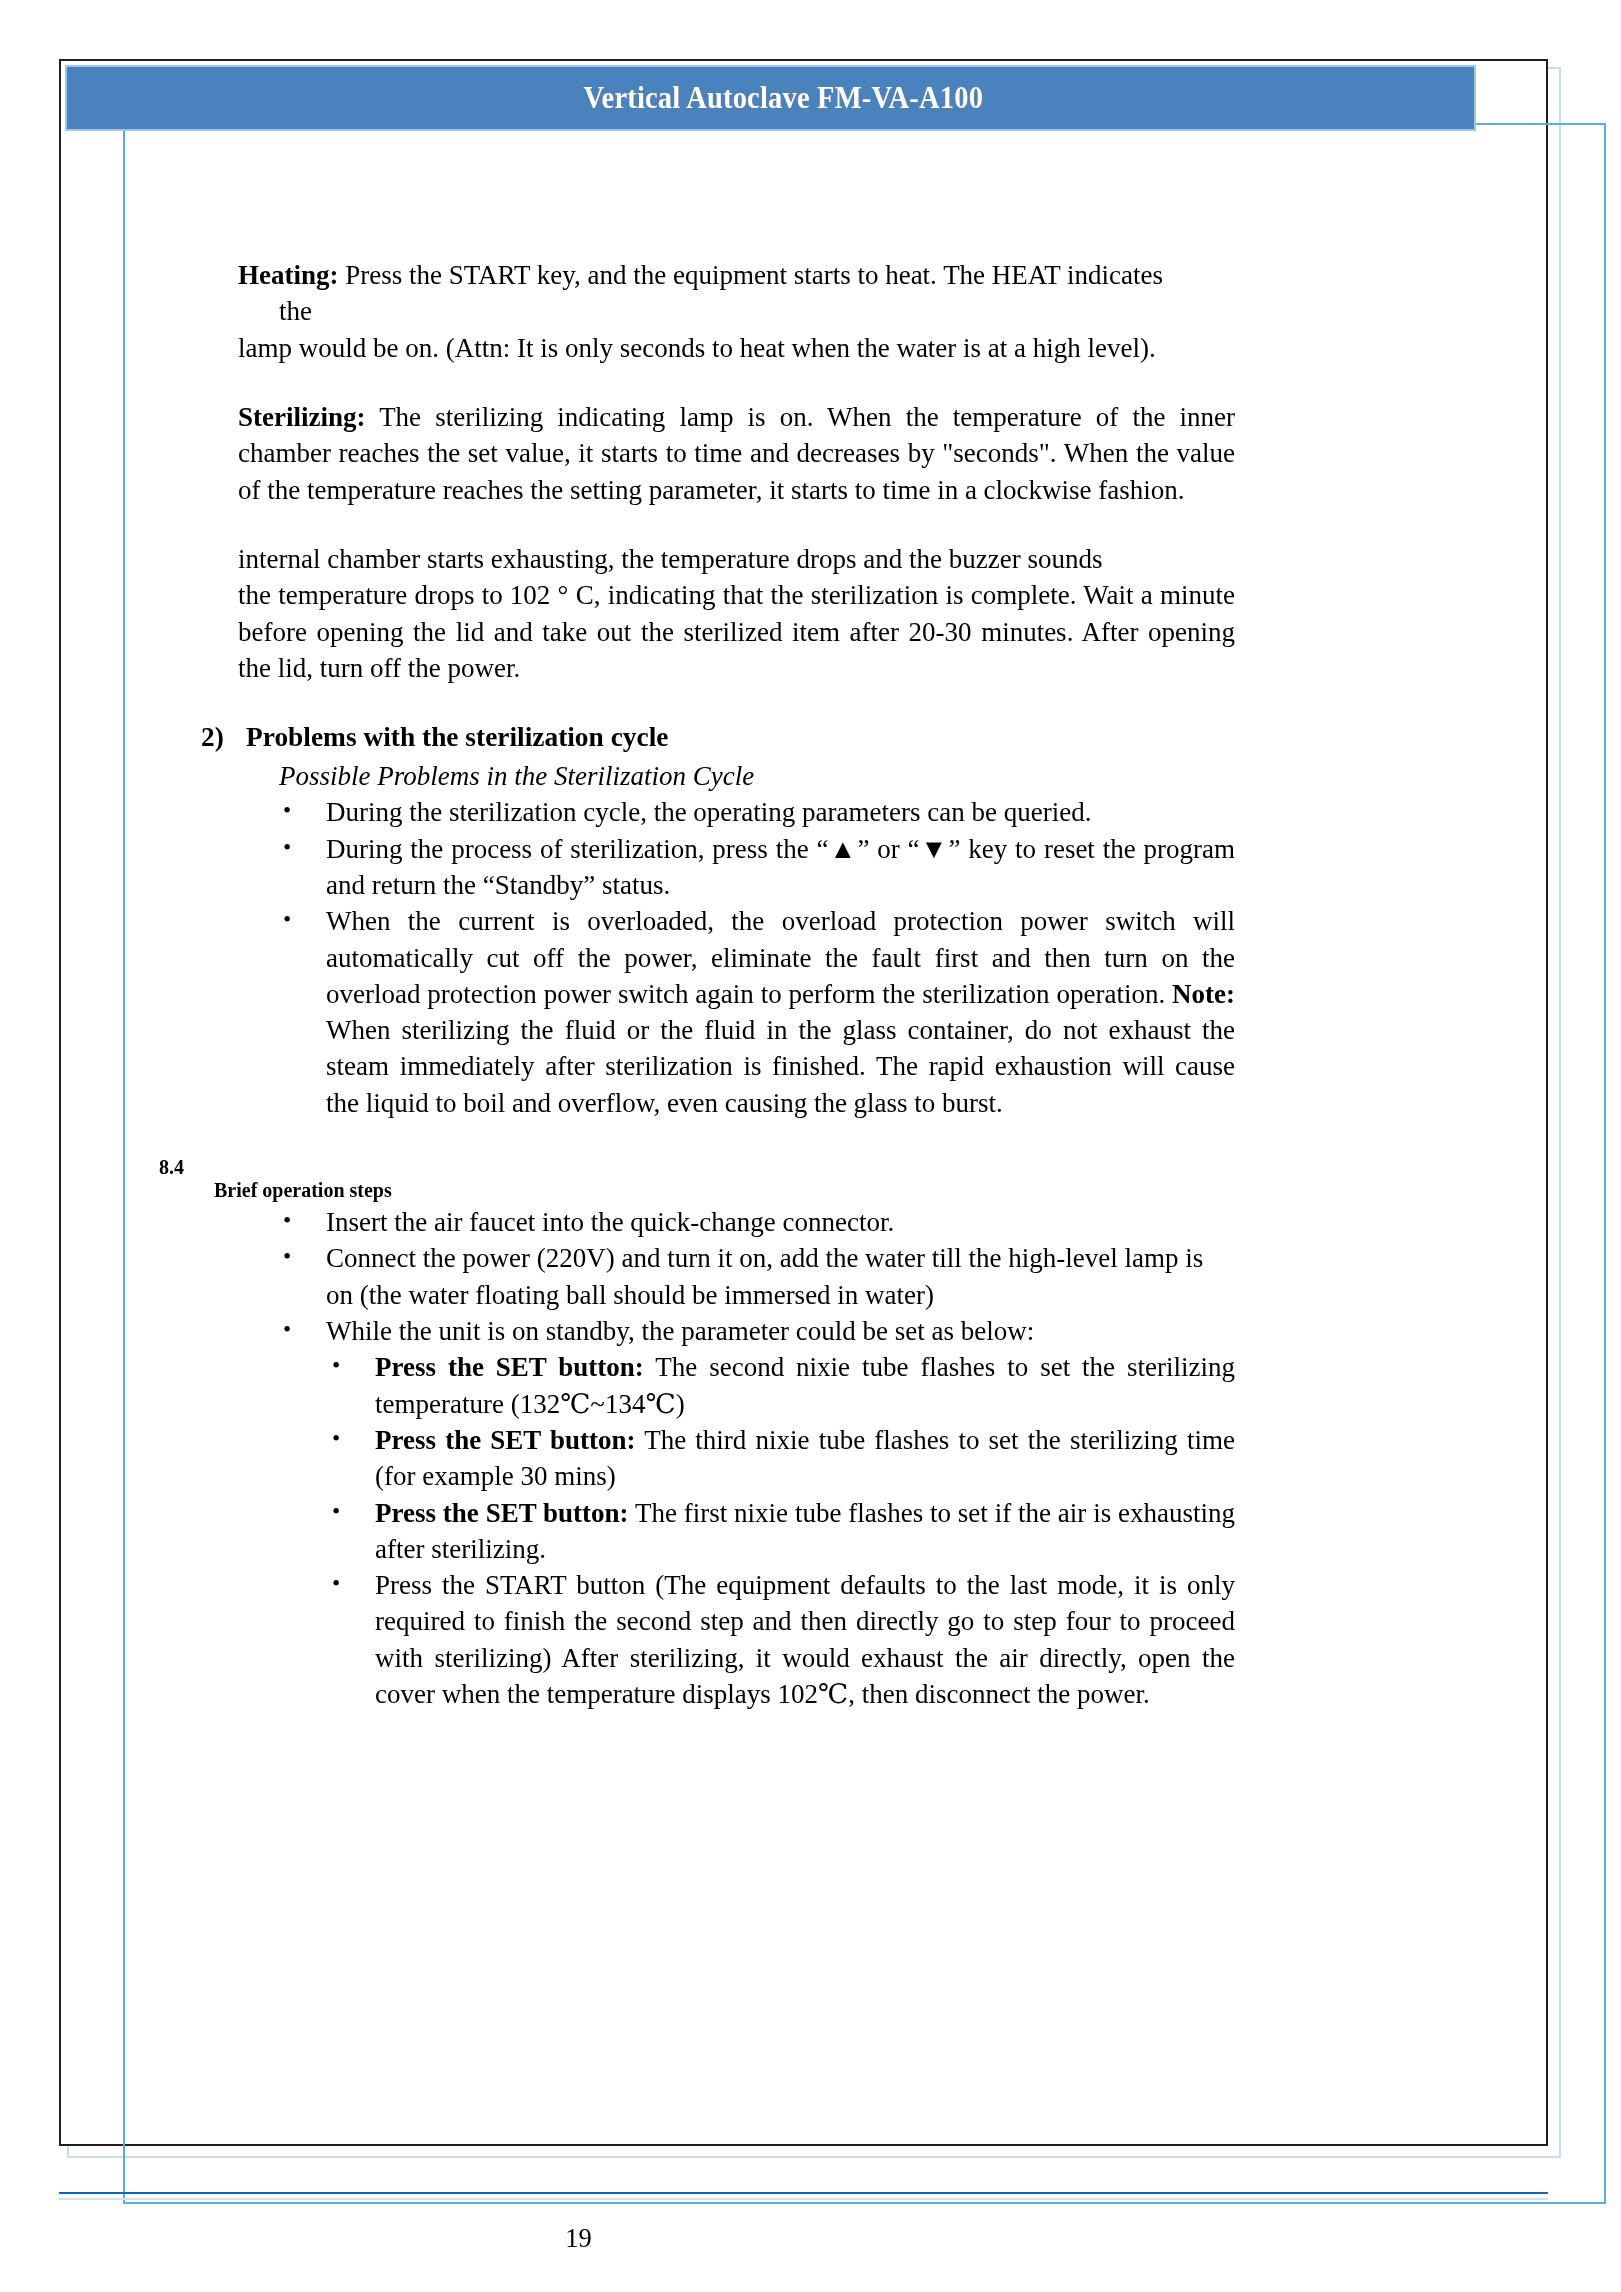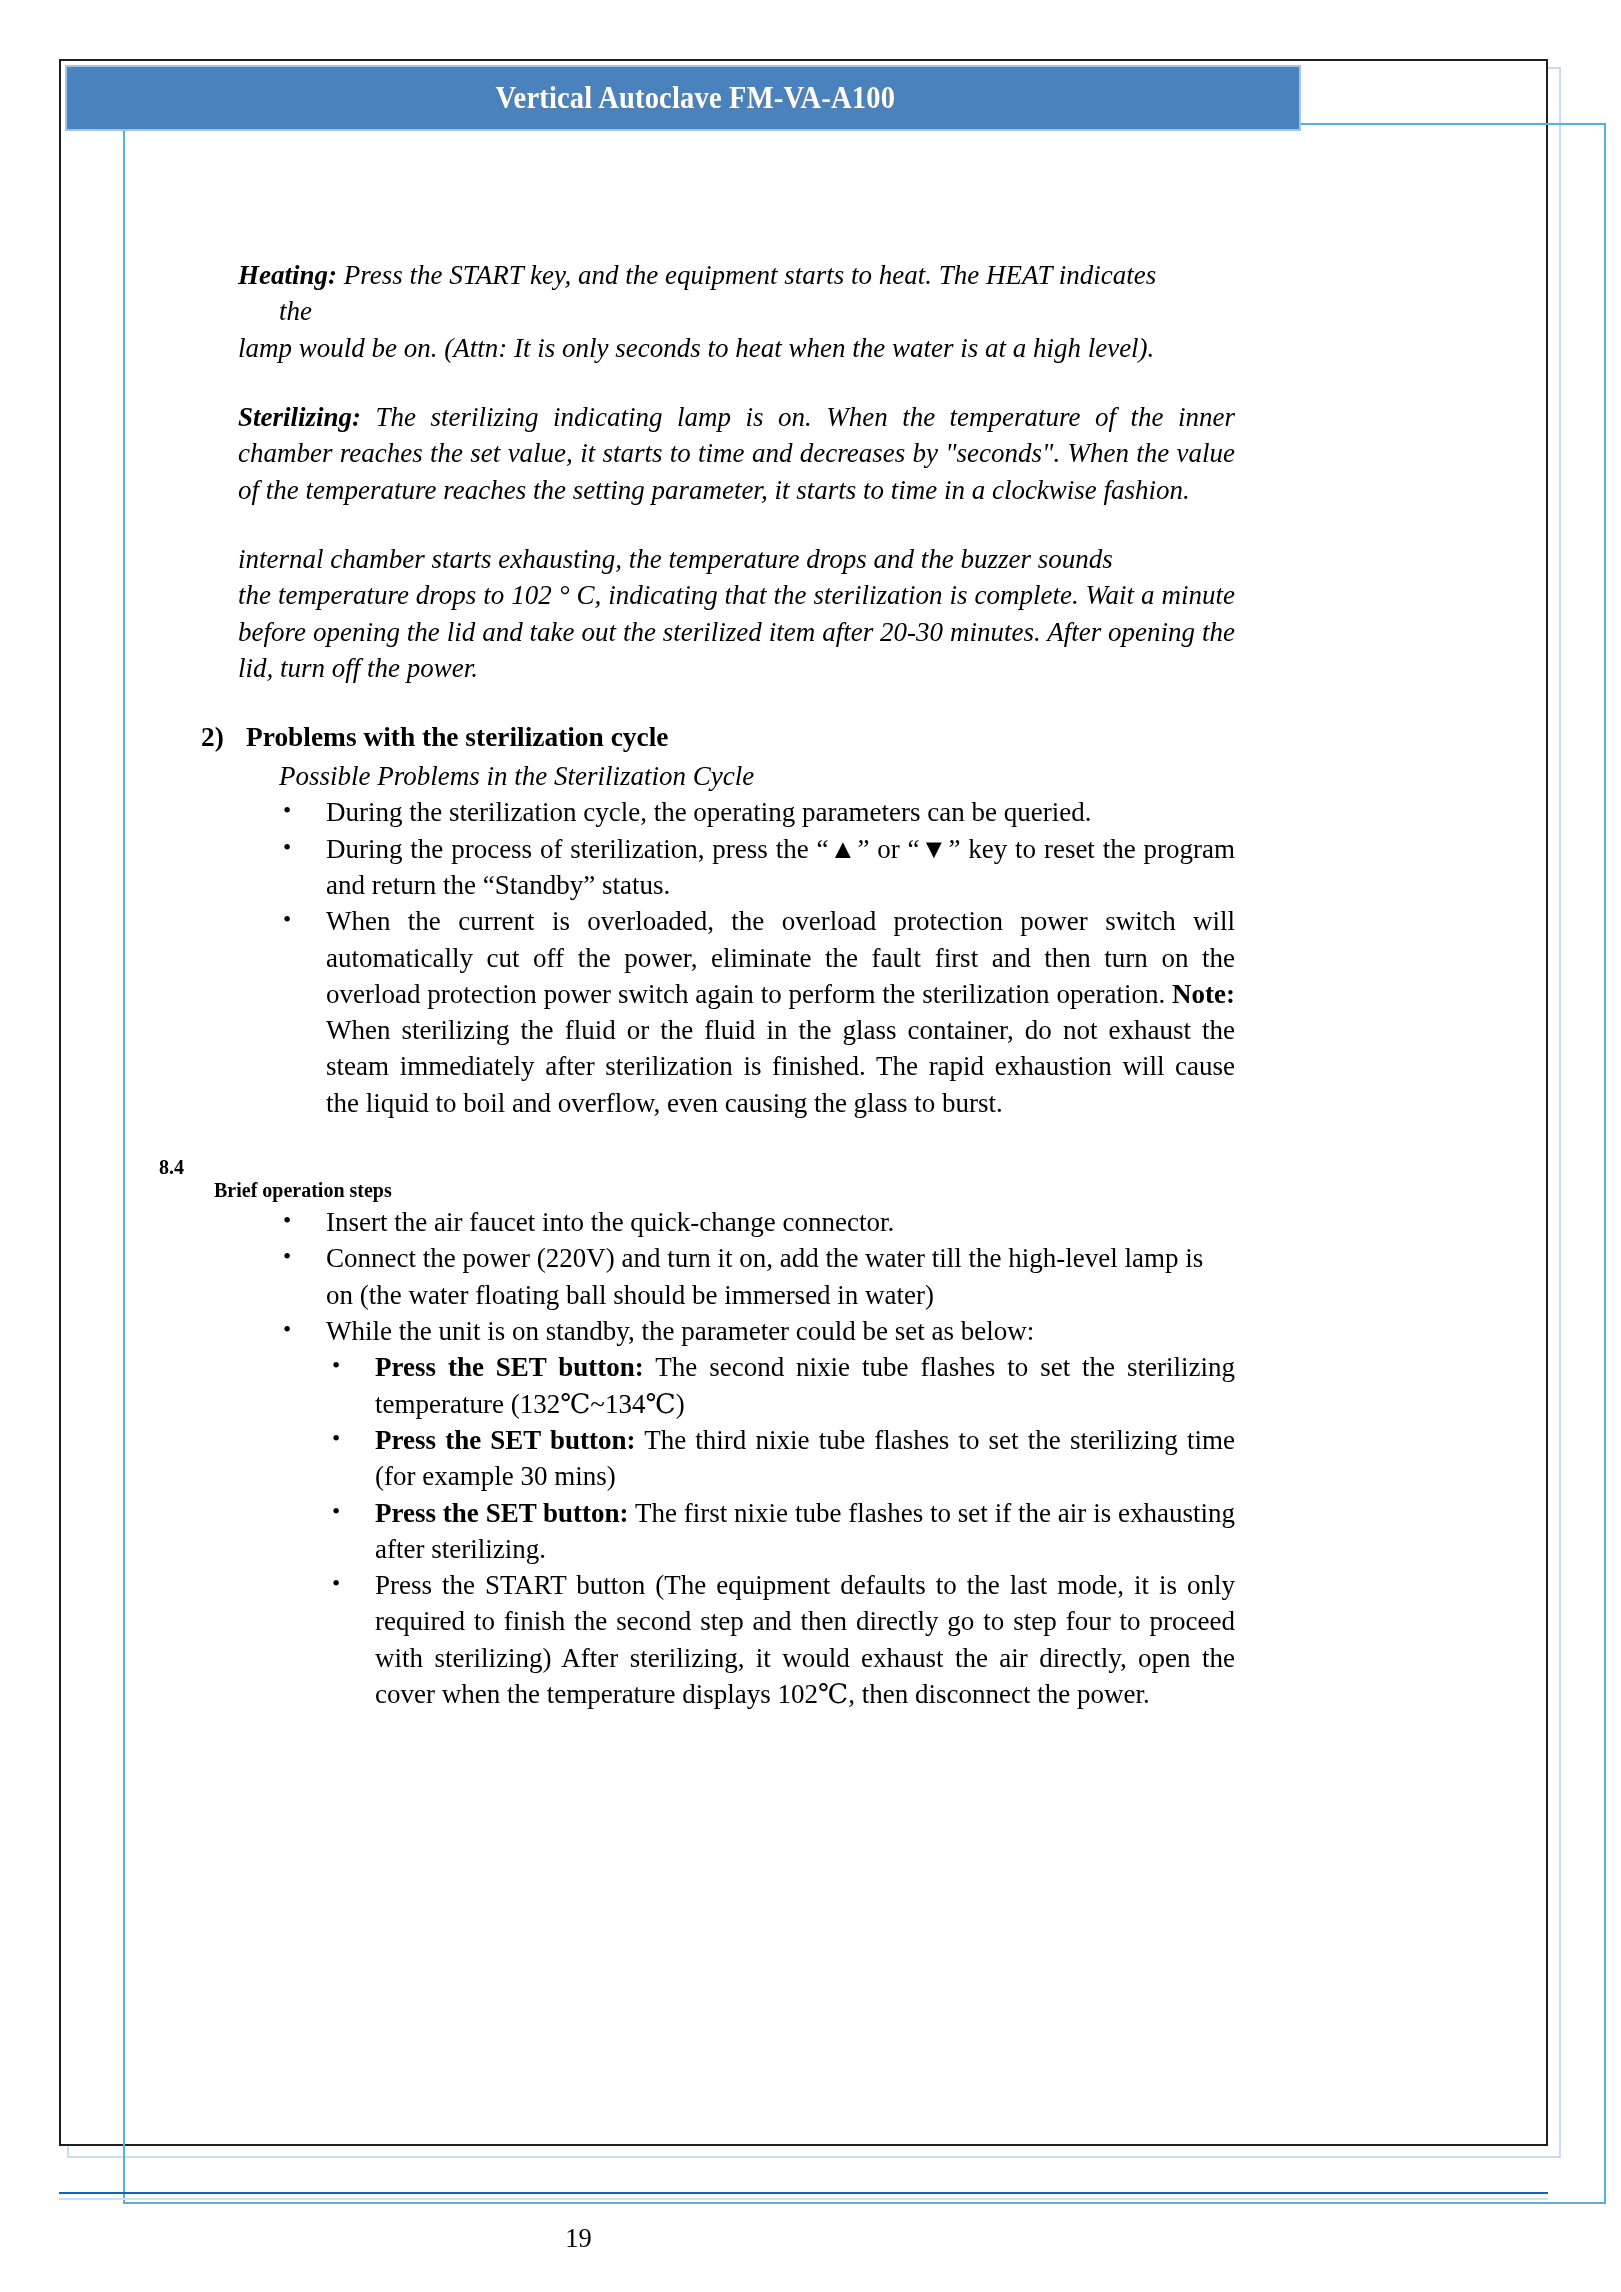"Vertical Autoclave FM-VA-A100" #header-banner { width: 1236px -> 1411px }
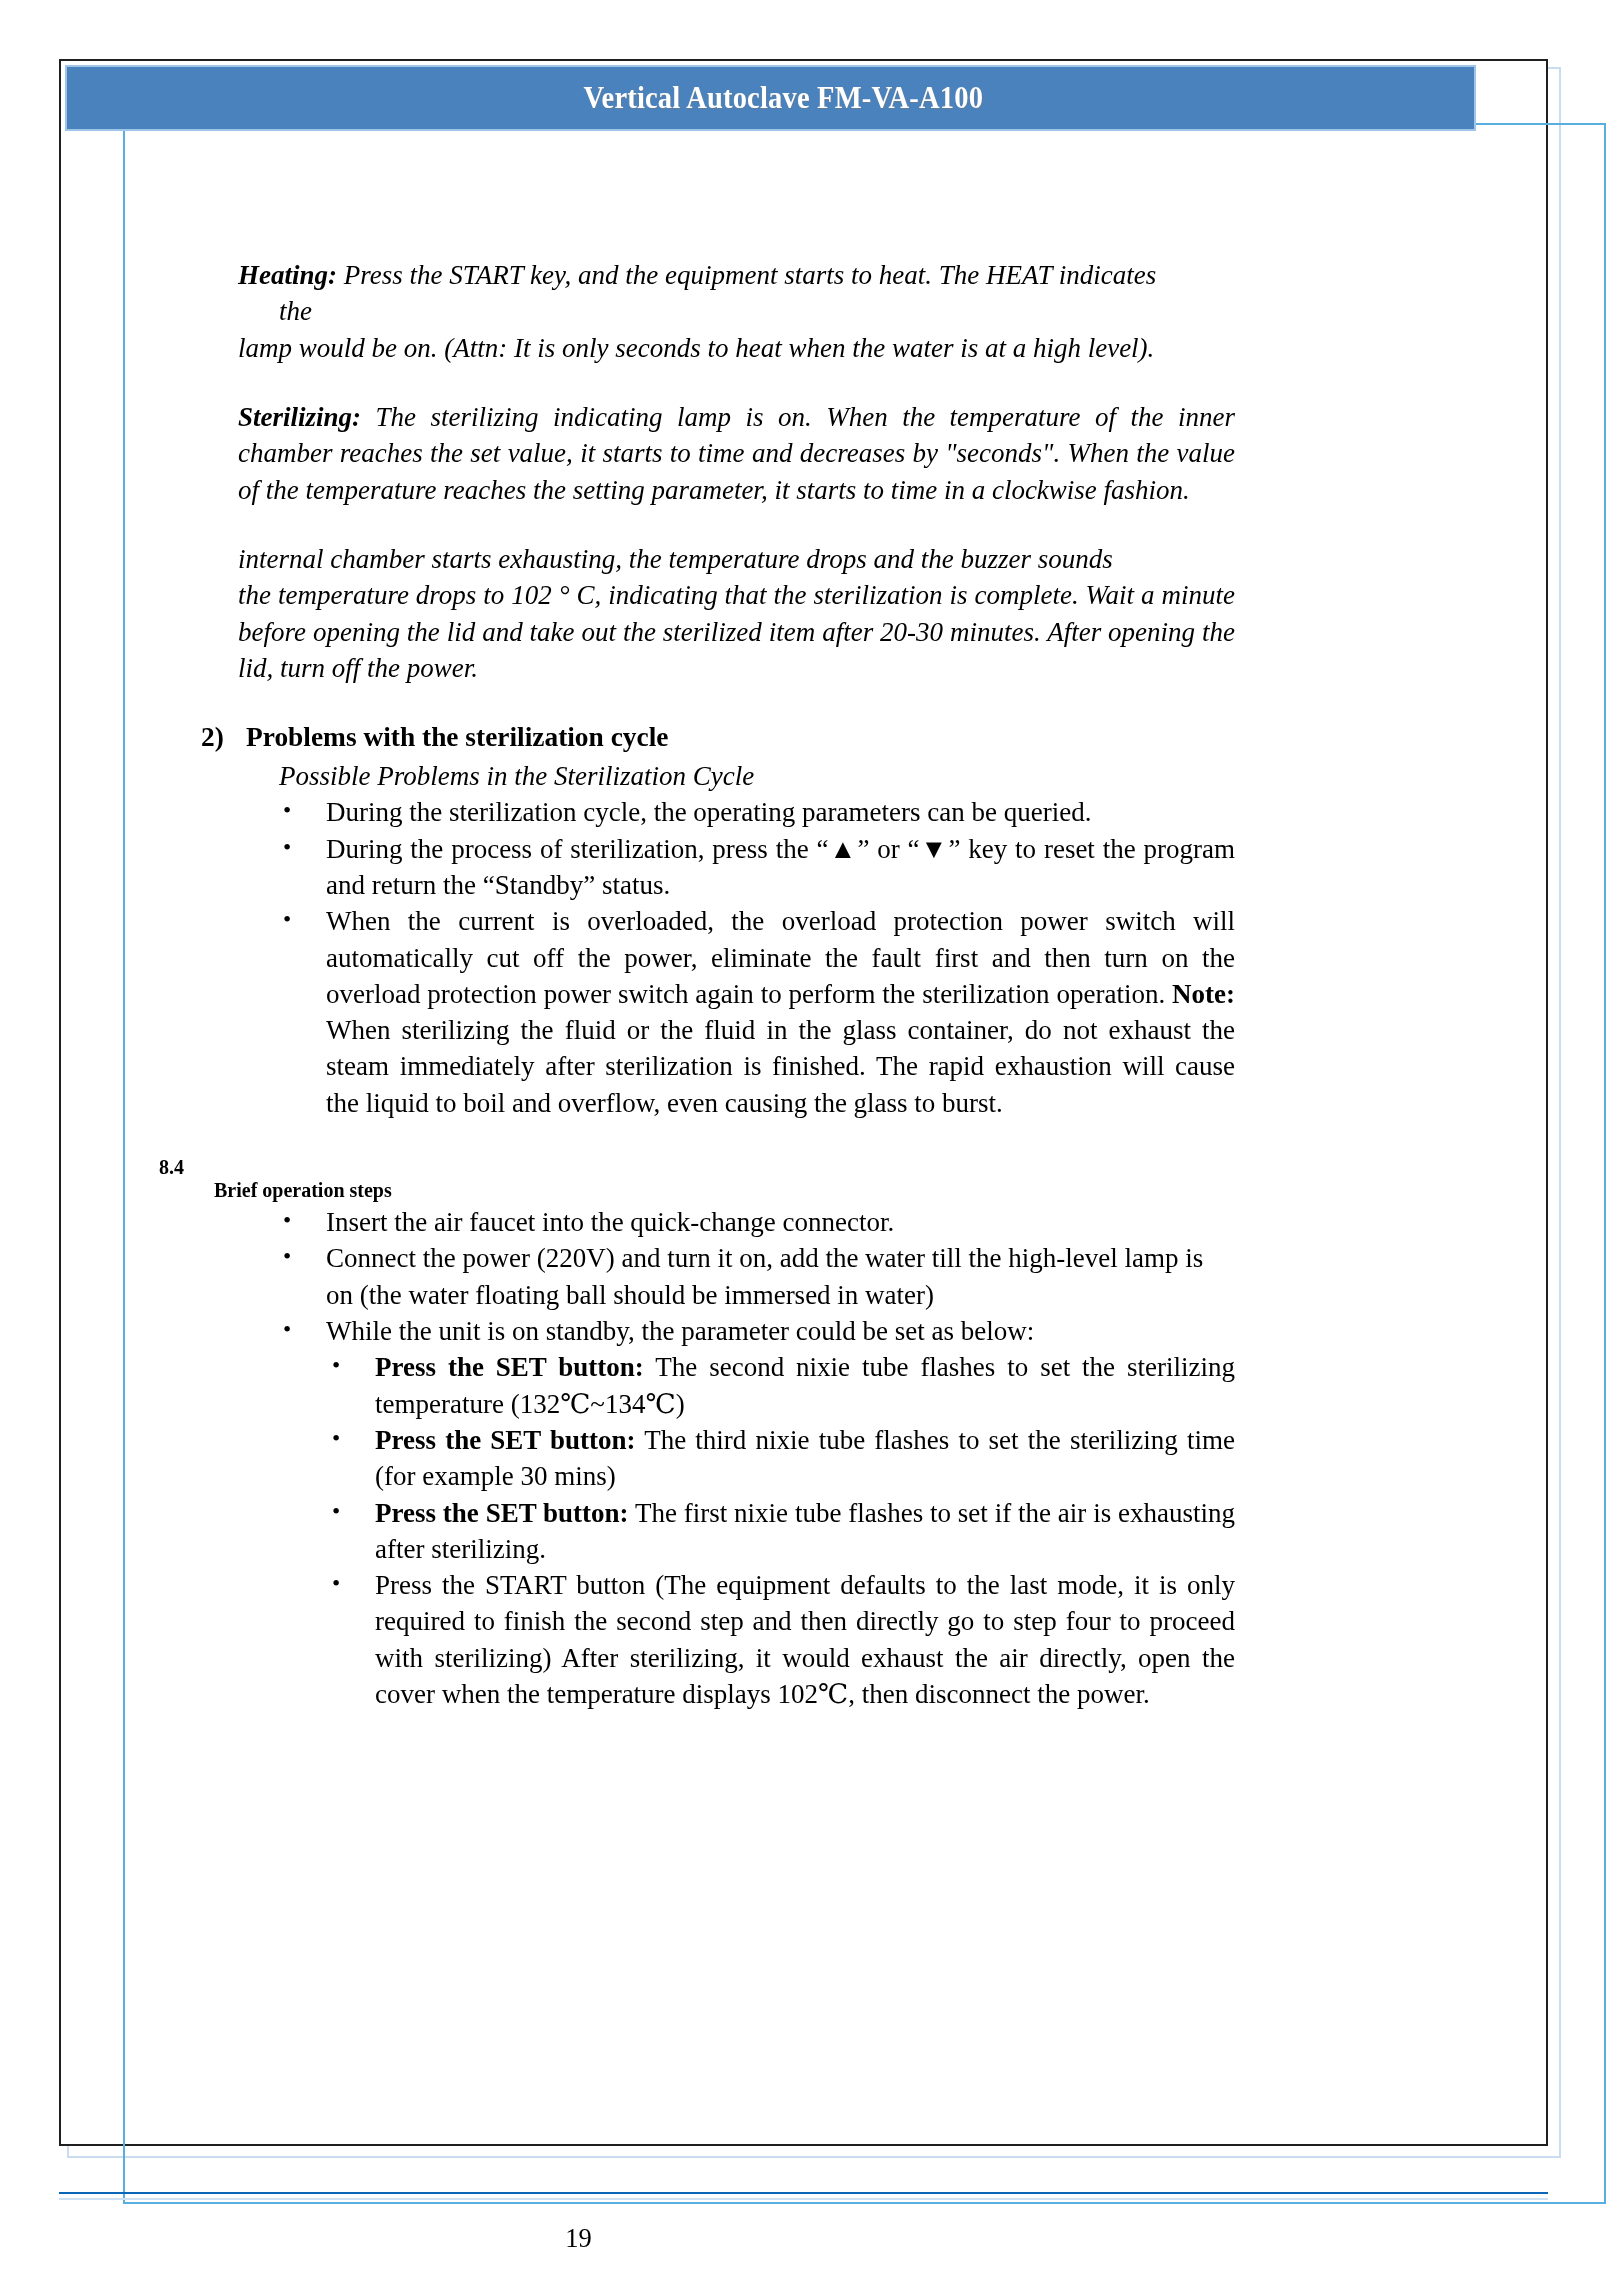"Heating: Press the START key," p.para { font-style: italic -> none }
